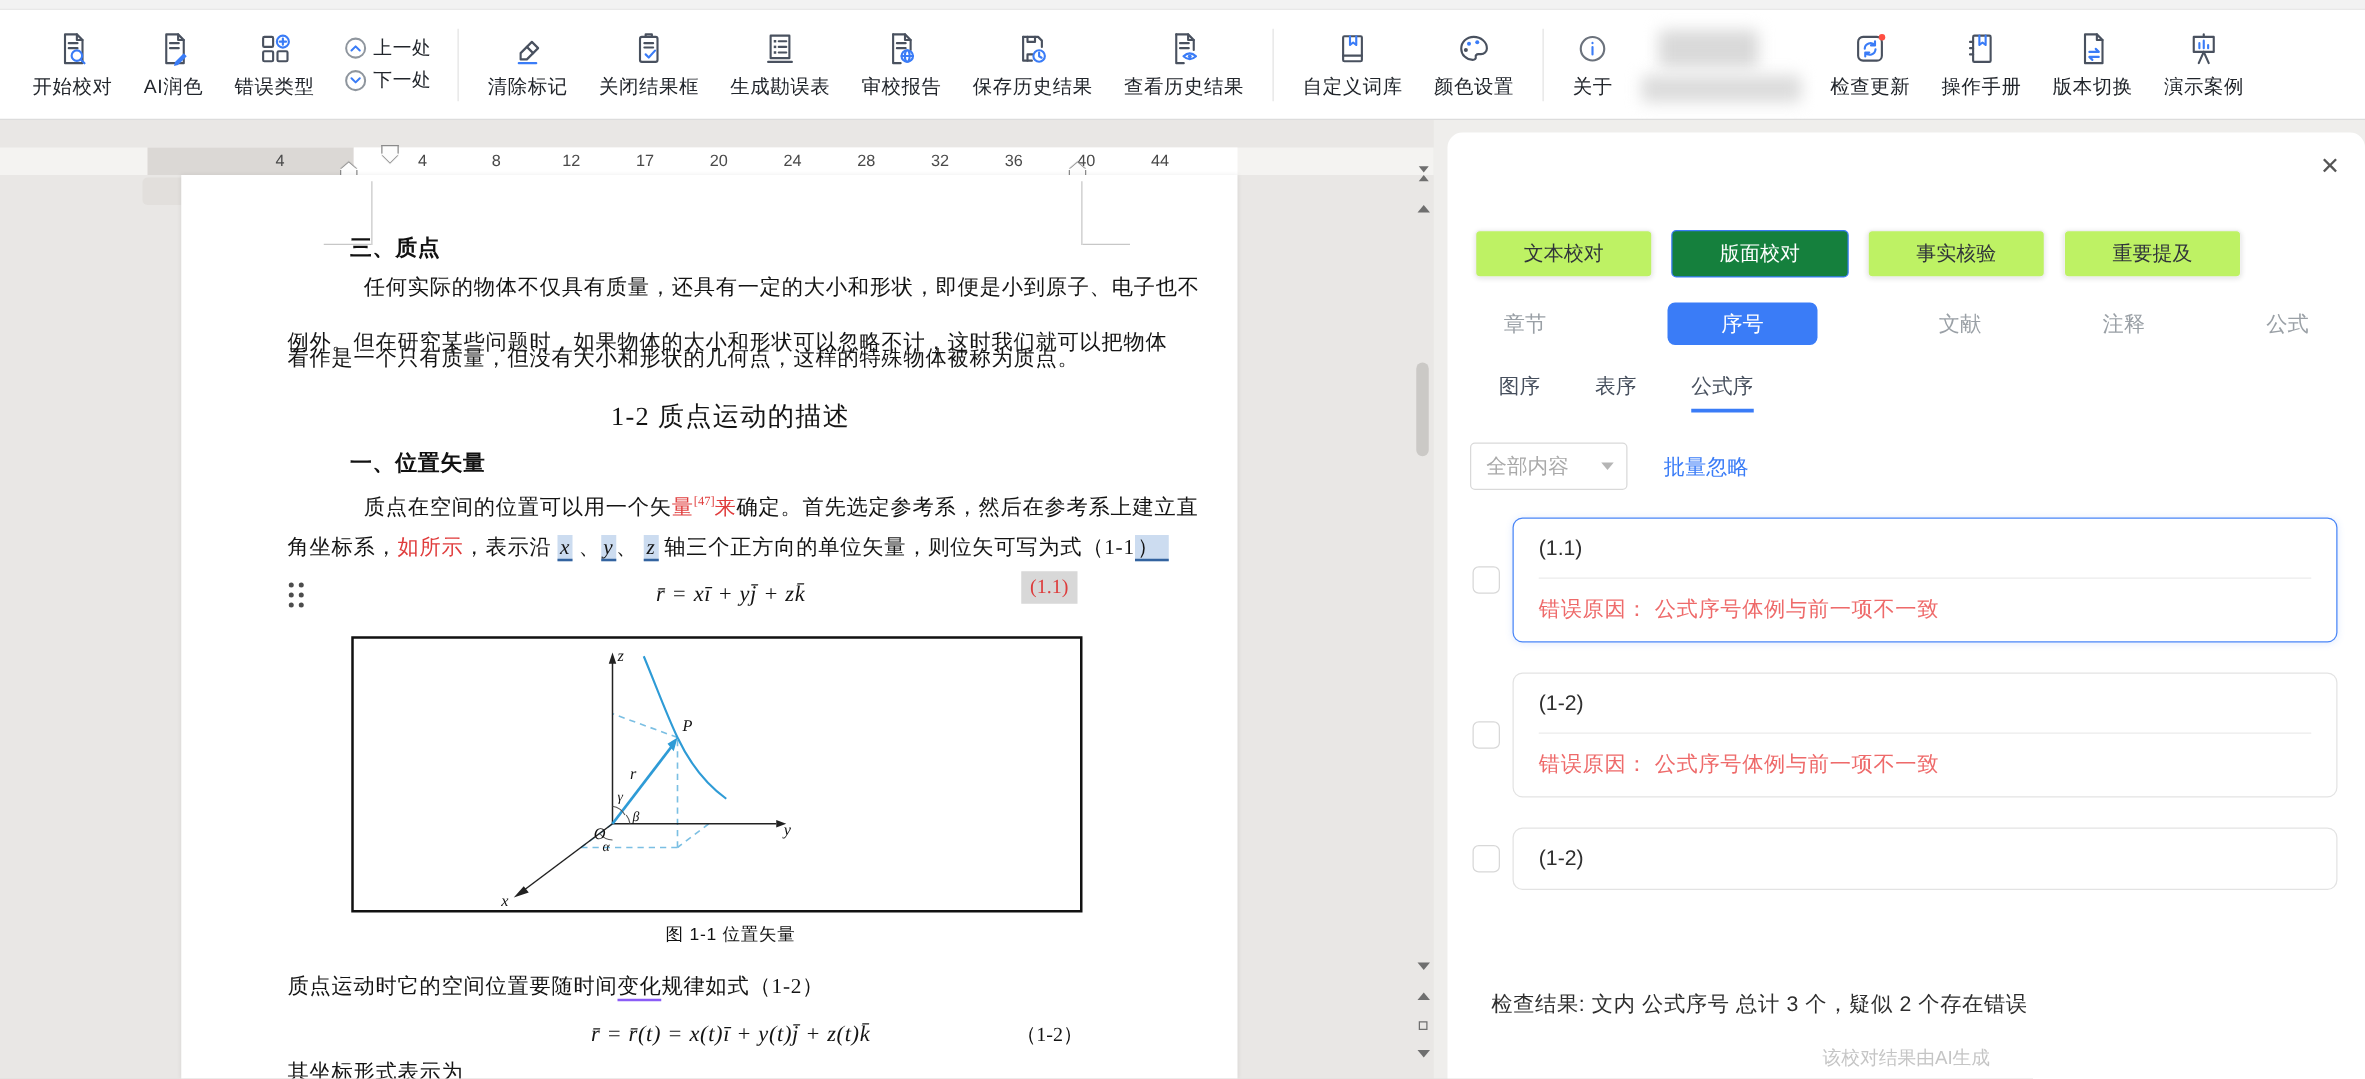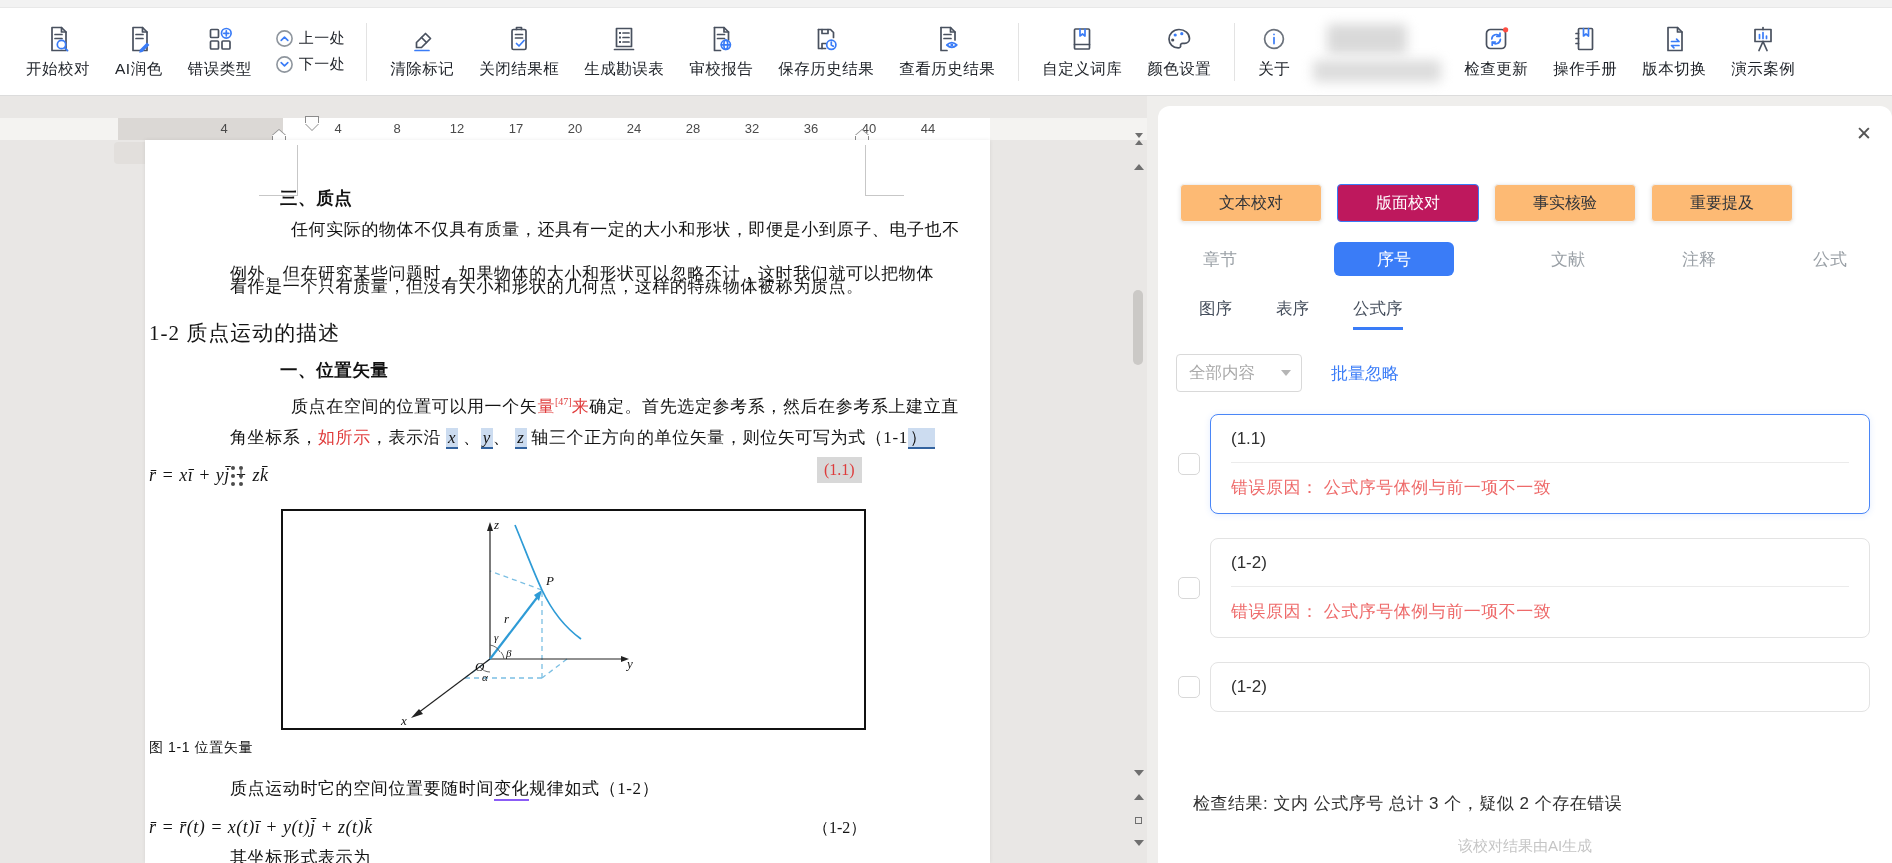"文本校对" .tab1 { background: #fdba74 -> #bef264 }
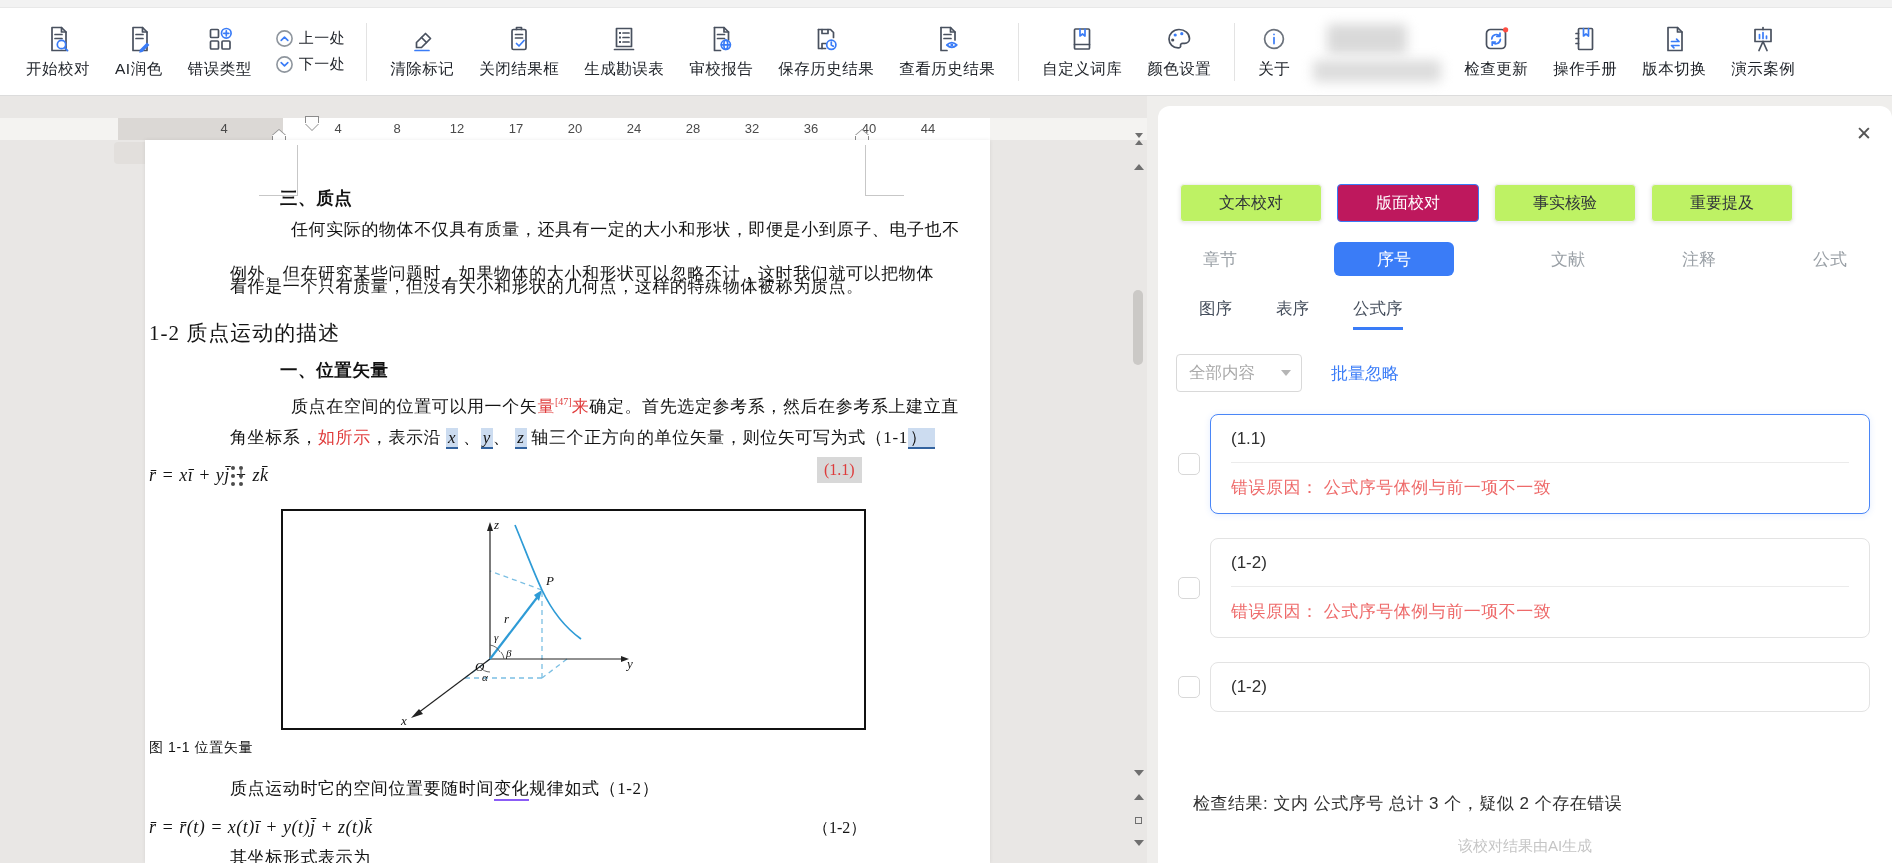"版面校对" .tab1.active { background: #be185d -> #15803d }
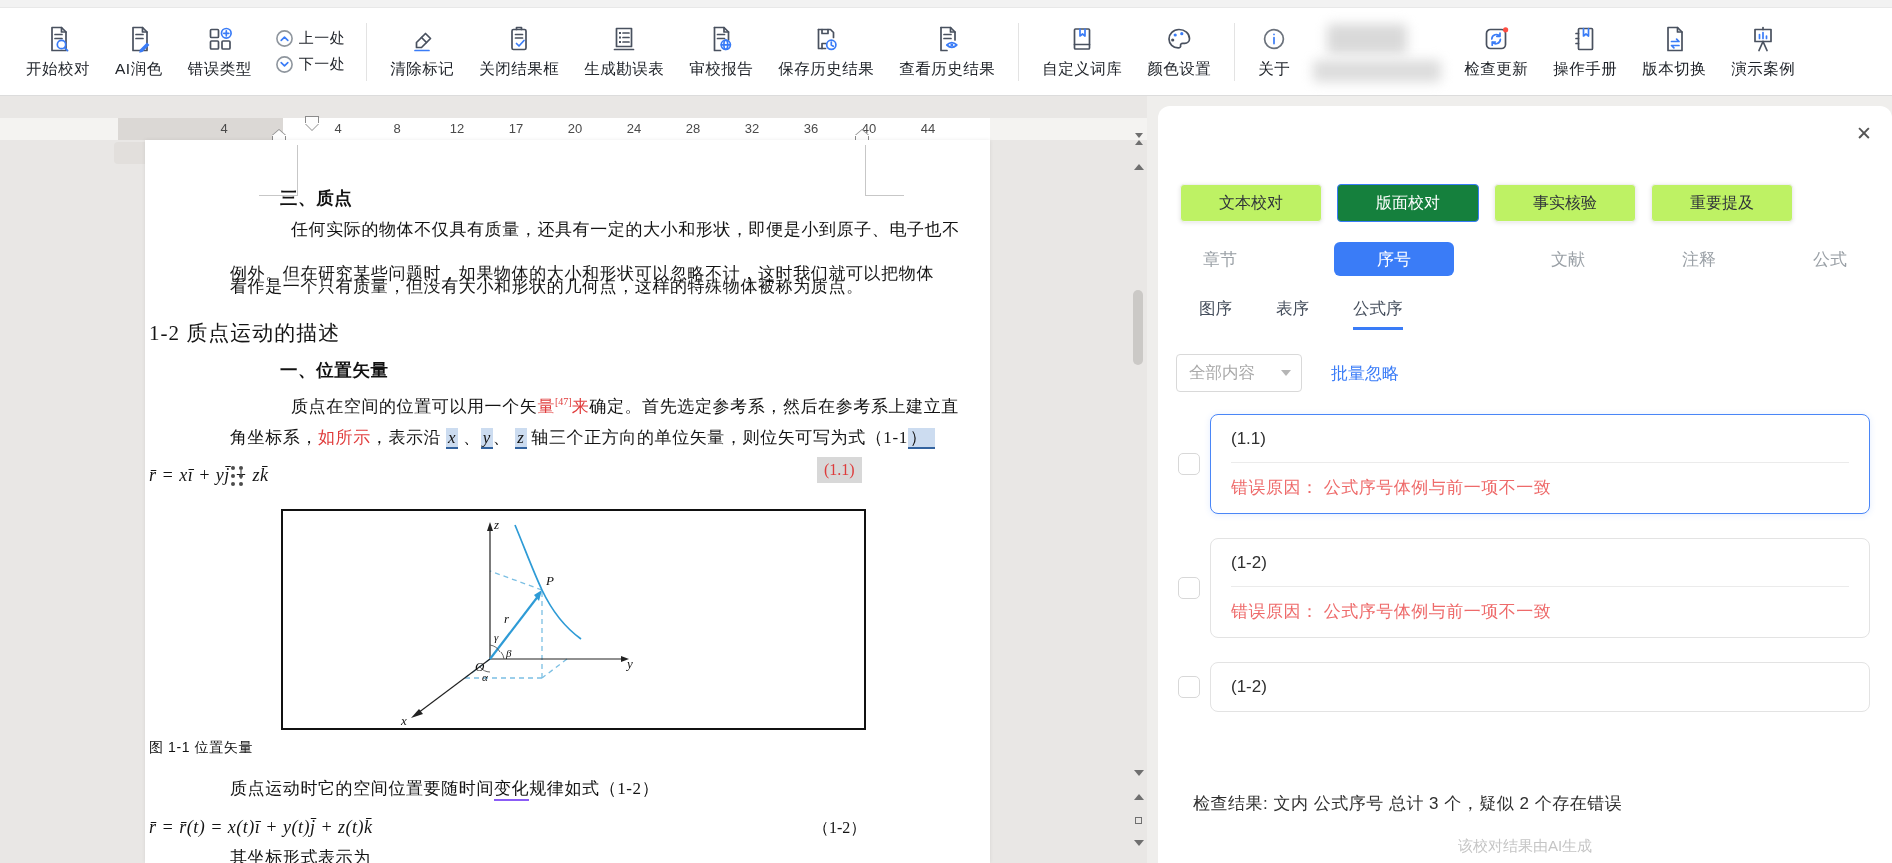"1-2 质点运动的描述" .hcenter { left: 4px -> 17px; text-align: none -> center }
